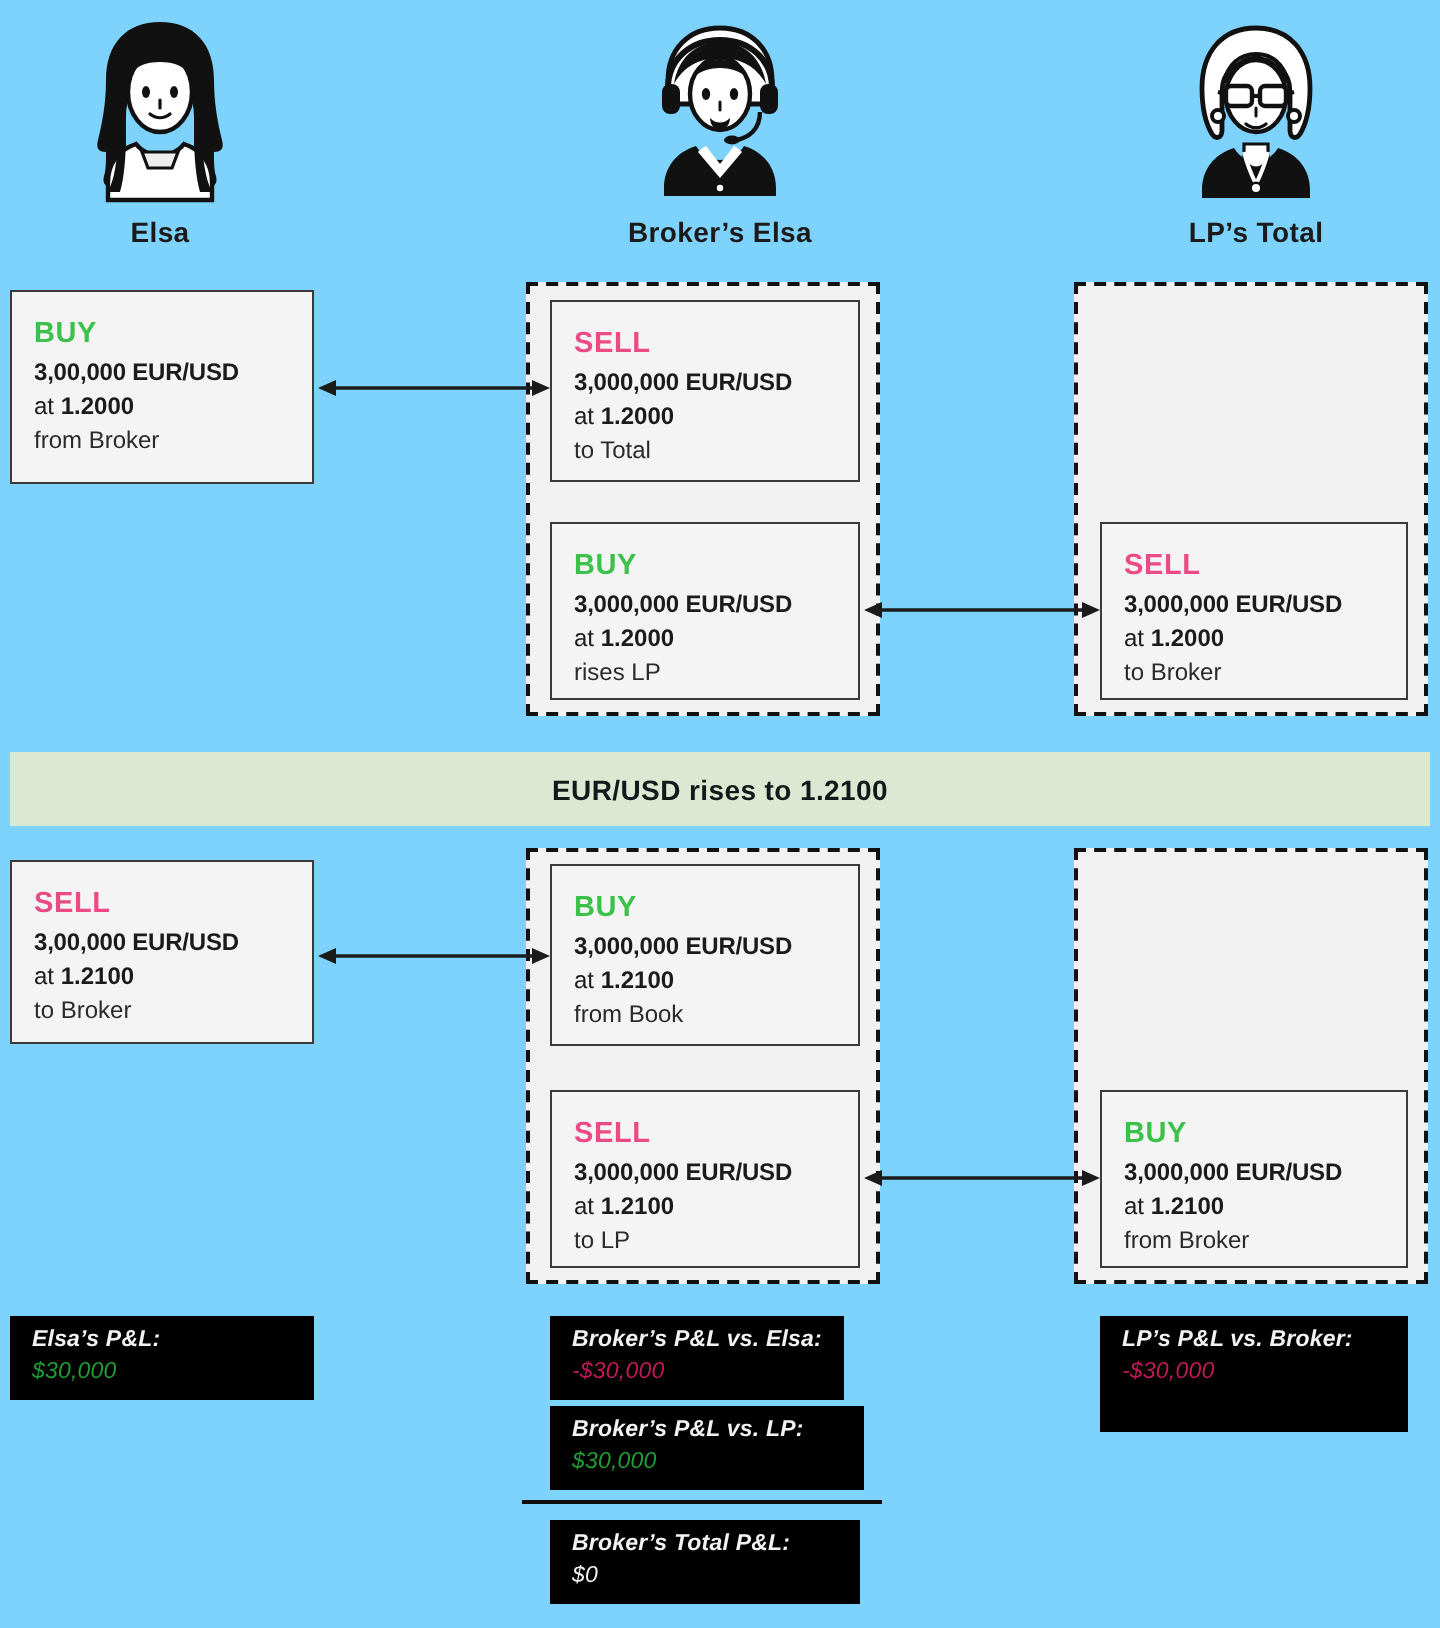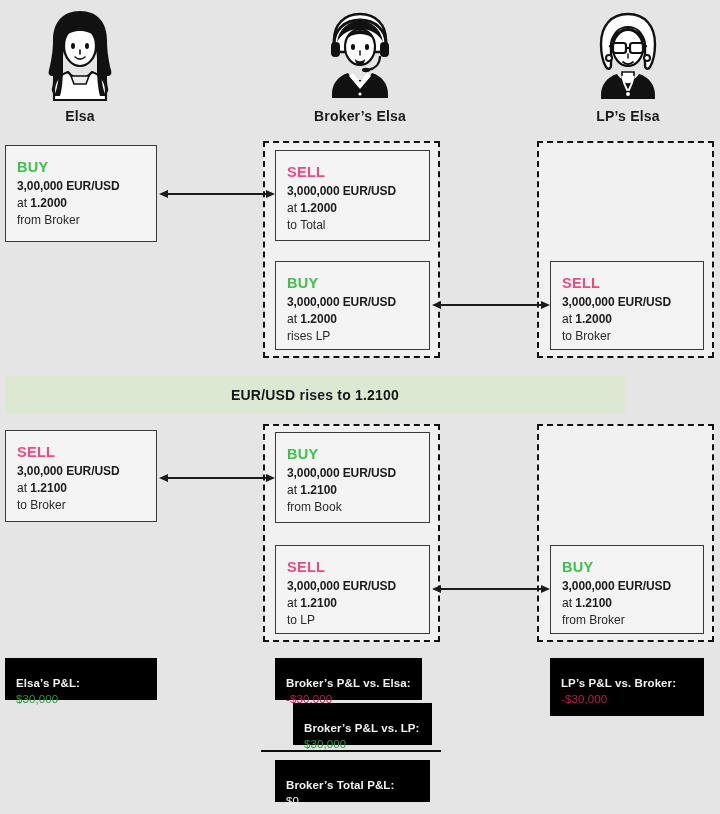"Elsa" #canvas { background: #e5e5e5 -> #7dd3fc }
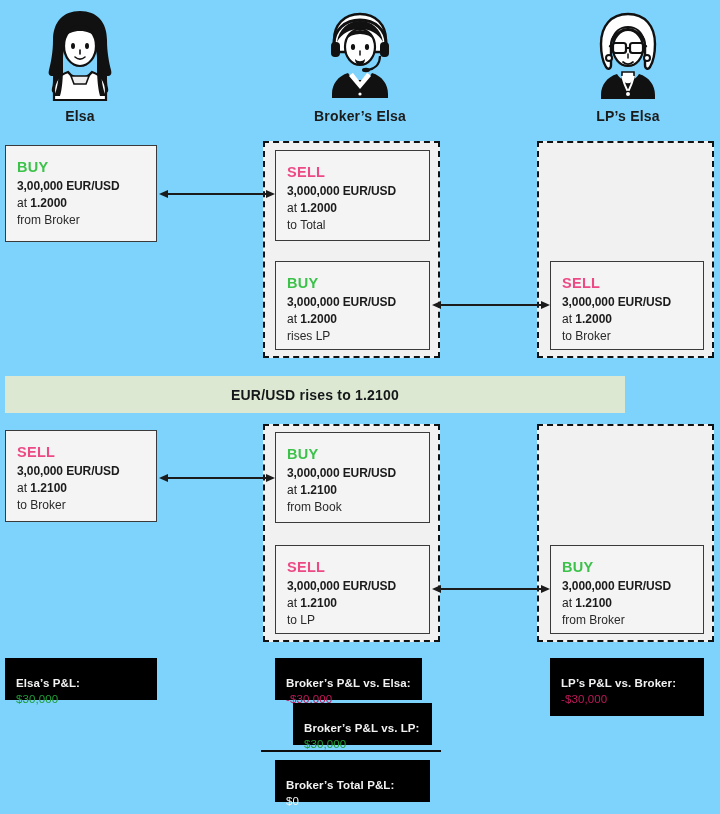"LP’s Elsa" div.persona-label { text: Elsa -> Total }
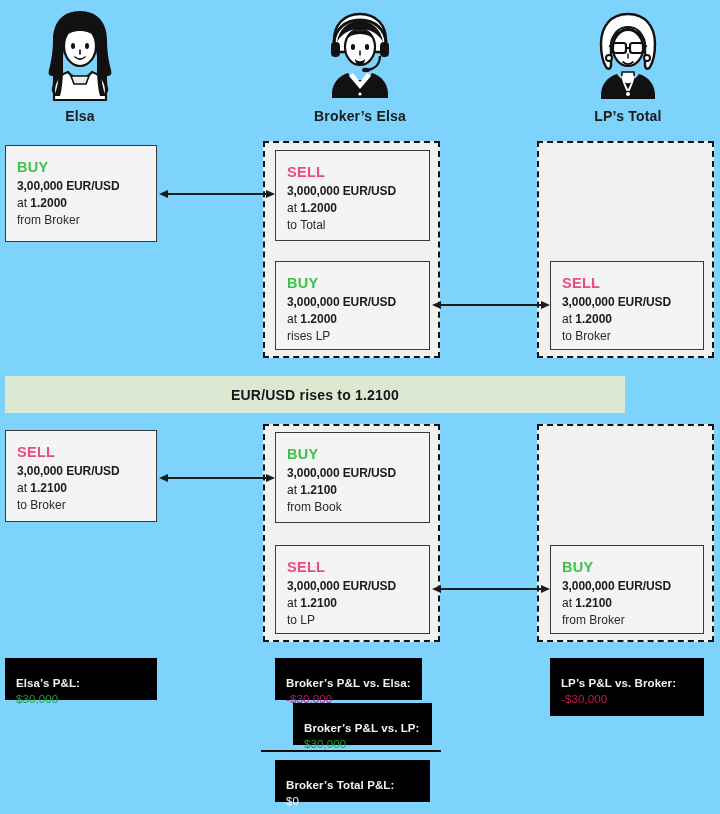"EUR/USD rises to 1.2100" div.rate-banner { width: 620px -> 710px }
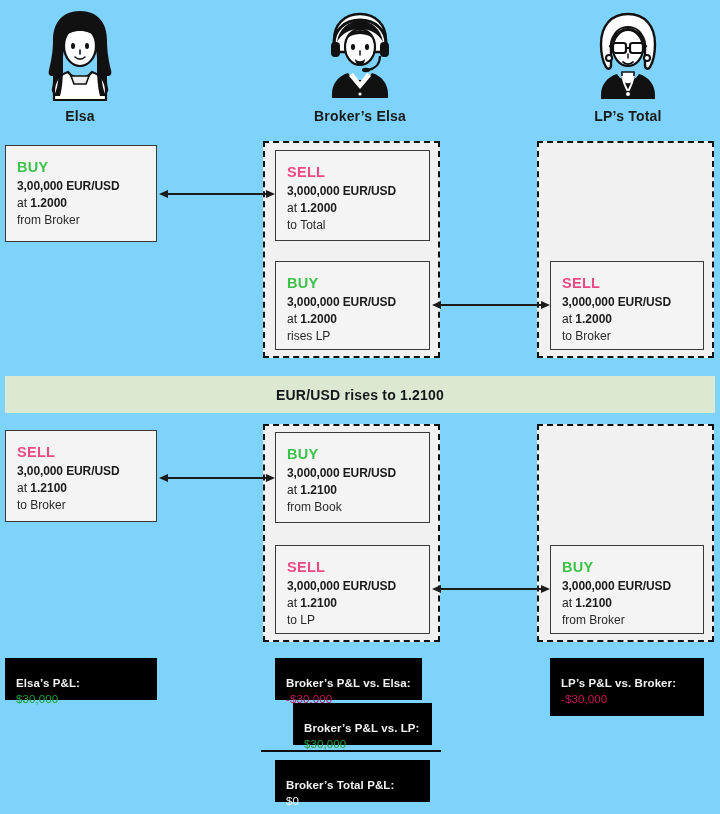"Elsa’s P&L:" .pnl { font-style: none -> italic; padding: 17px 10px 6px 11px -> 4px 10px 6px 11px }
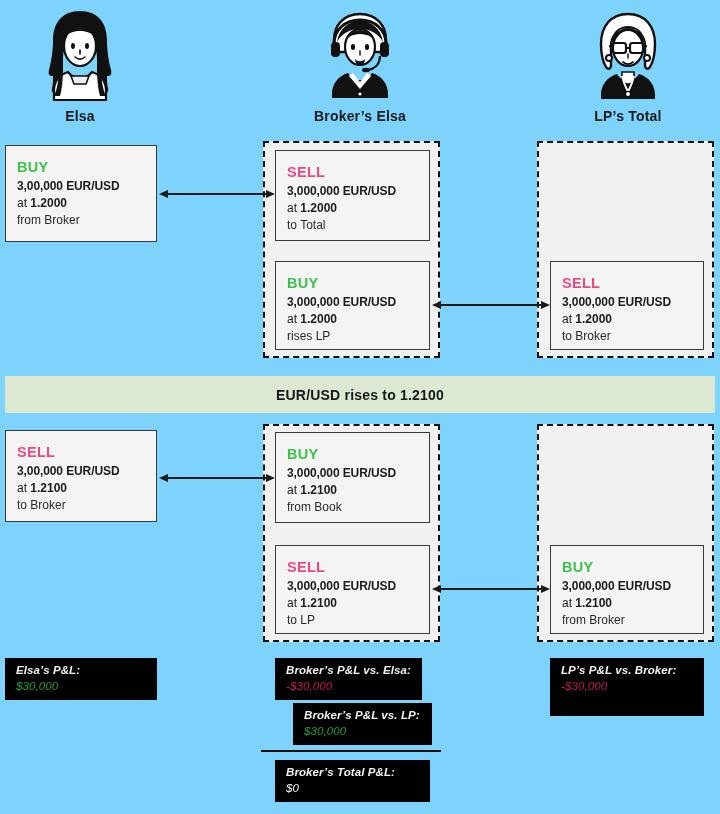"Broker’s P&L vs. LP:" div.pnl { left: 293px -> 275px; width: 139px -> 157px }
